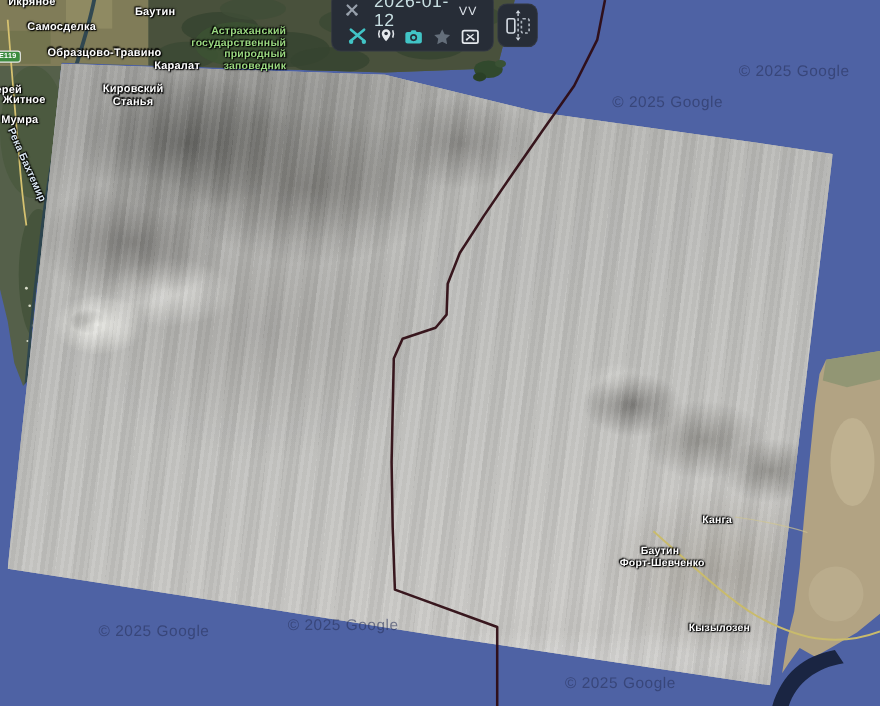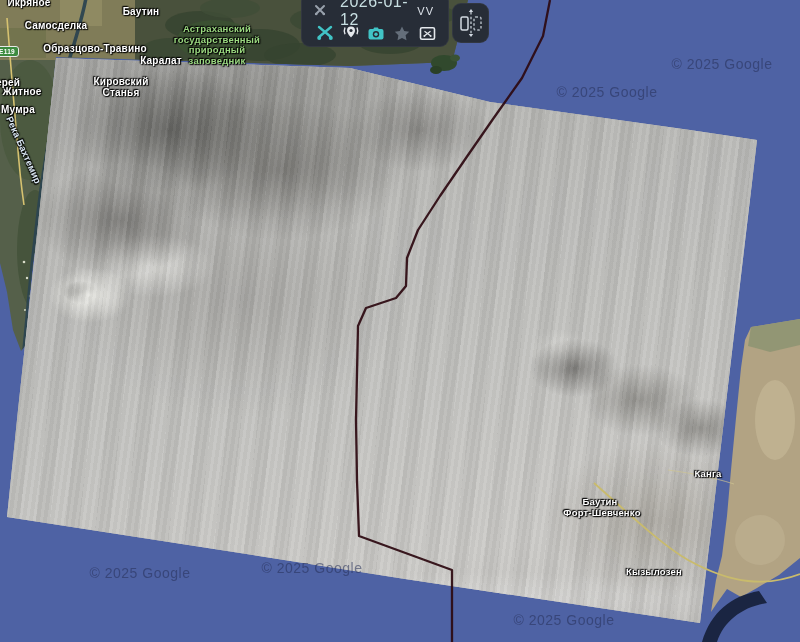"Астраханский" .map-label.small { text-align: none -> right }
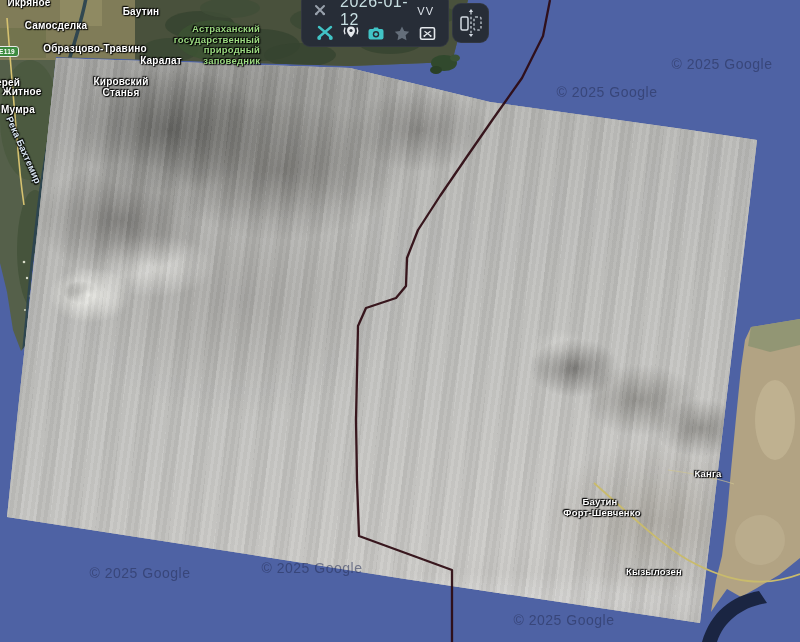"Канга" div.map-label { left: 708px -> 652px }
